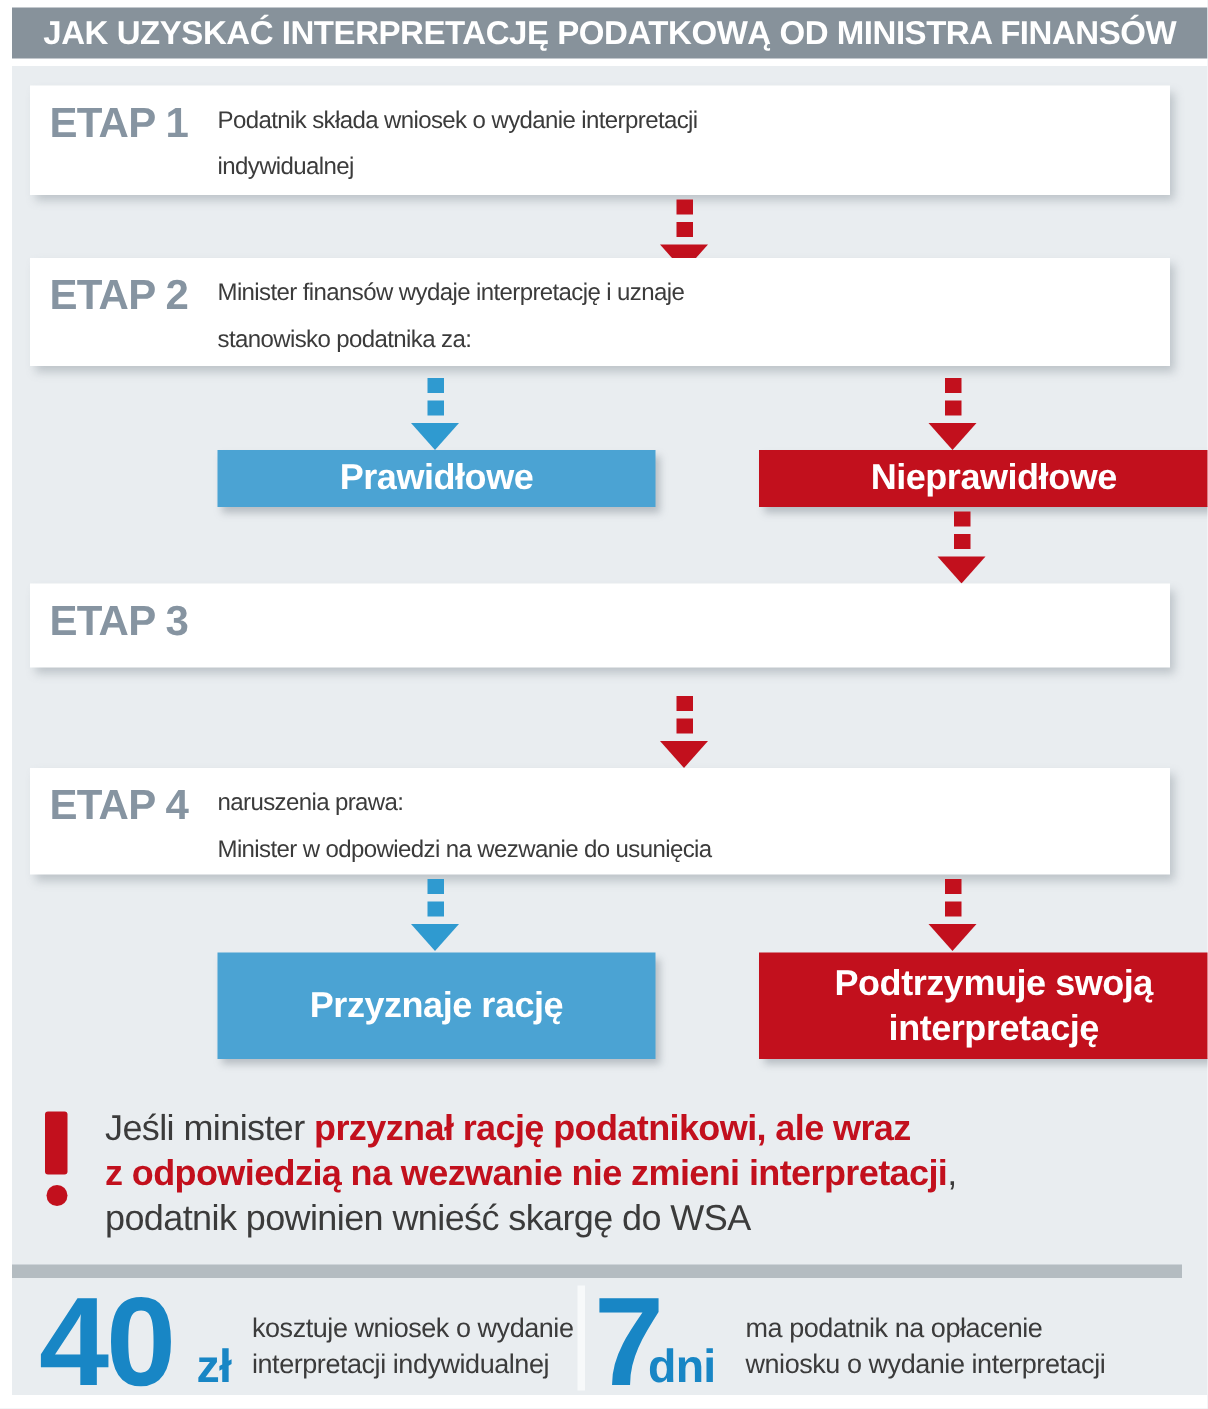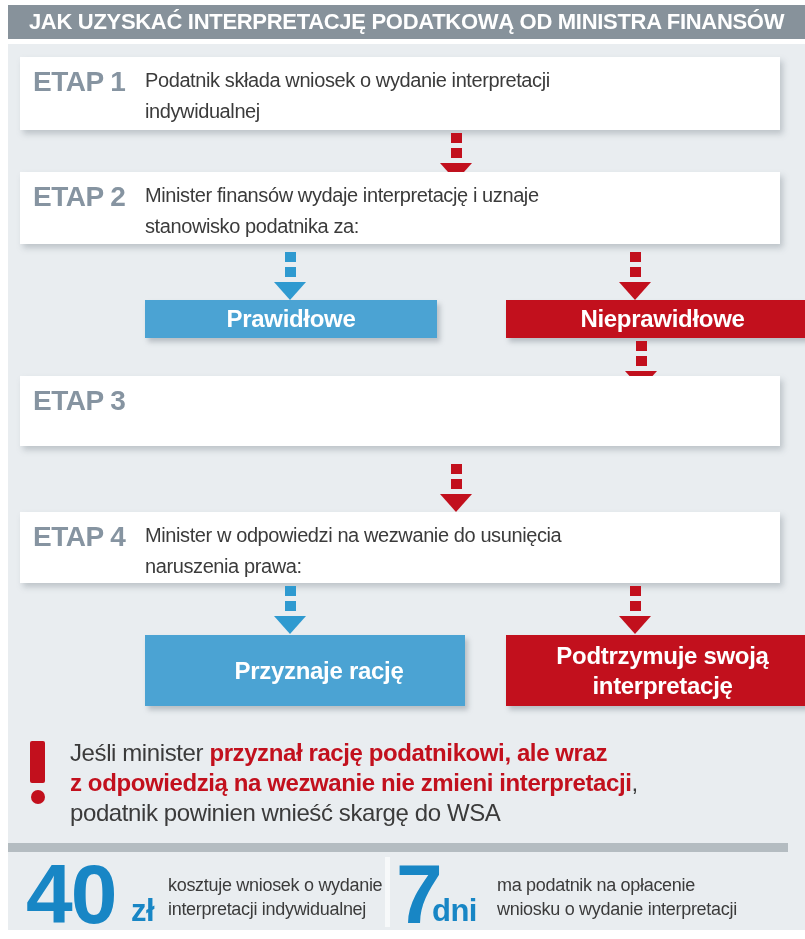"Podatnik składa wniosek o wydanie" .step-text { font-size: 20px -> 16px }
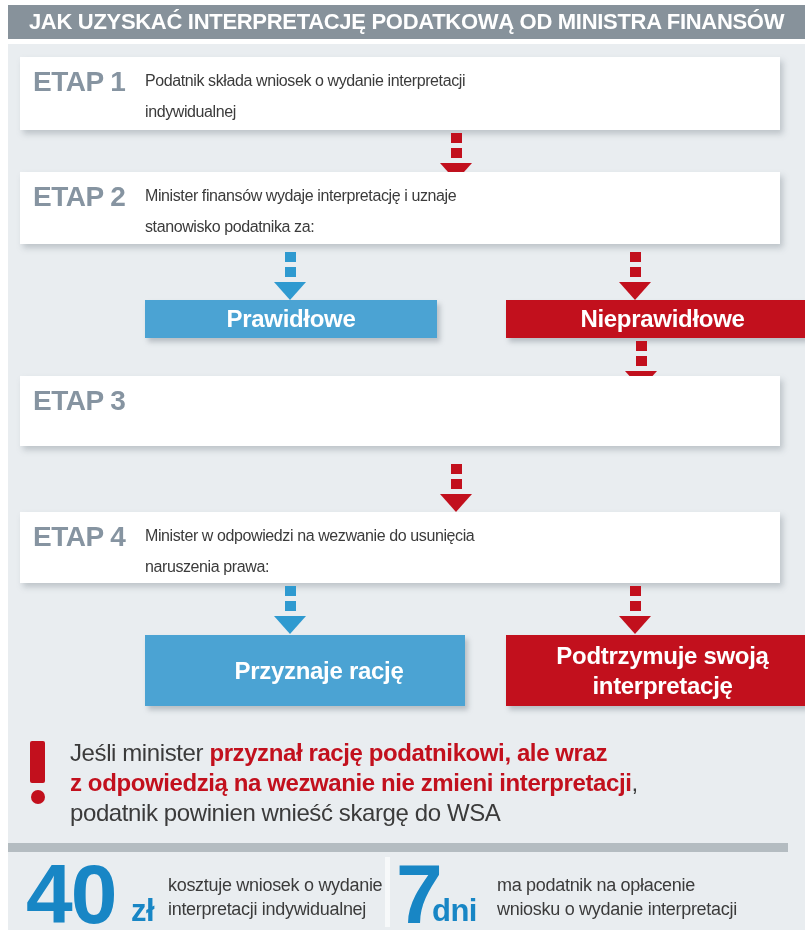"ETAP 3" div.step { height: 70px -> 56px; top: 376px -> 389px }
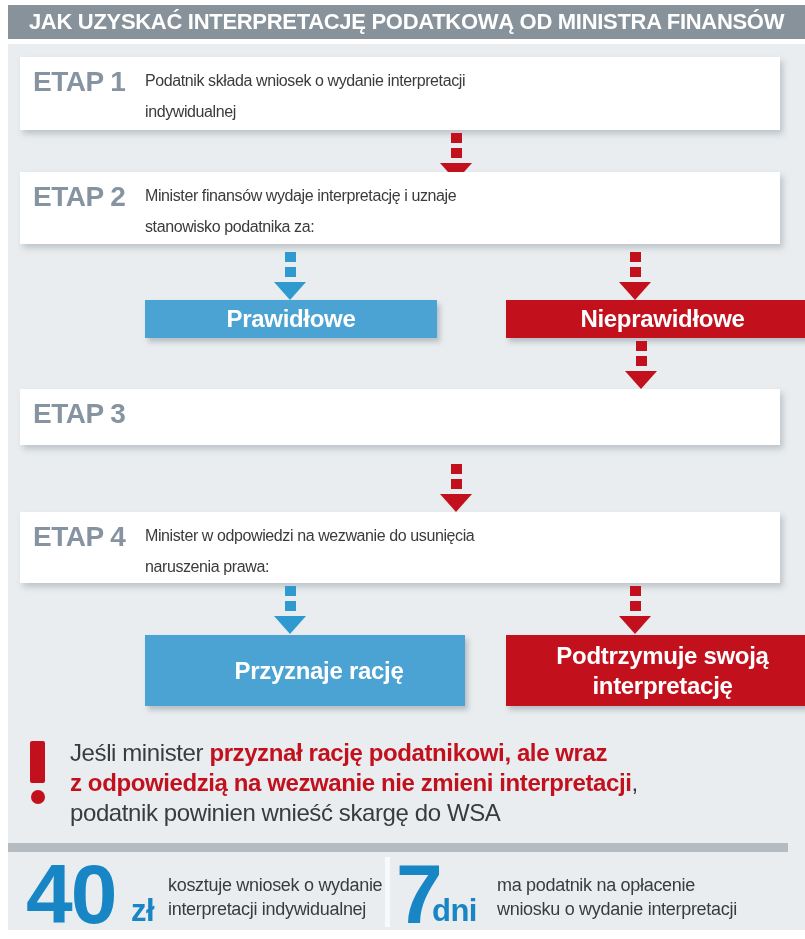"Minister w odpowiedzi na wezwanie" div { order: before "naruszenia prawa:" -> after "naruszenia prawa:" }
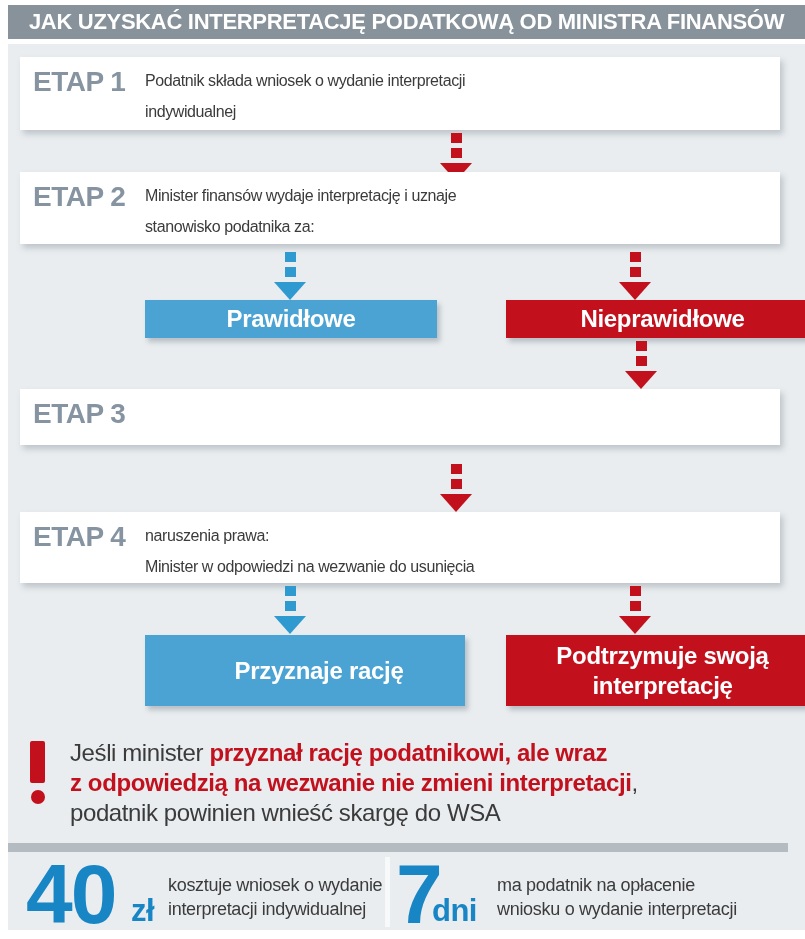"Przyznaje rację" div.outcome { padding-left: 28px -> none }
